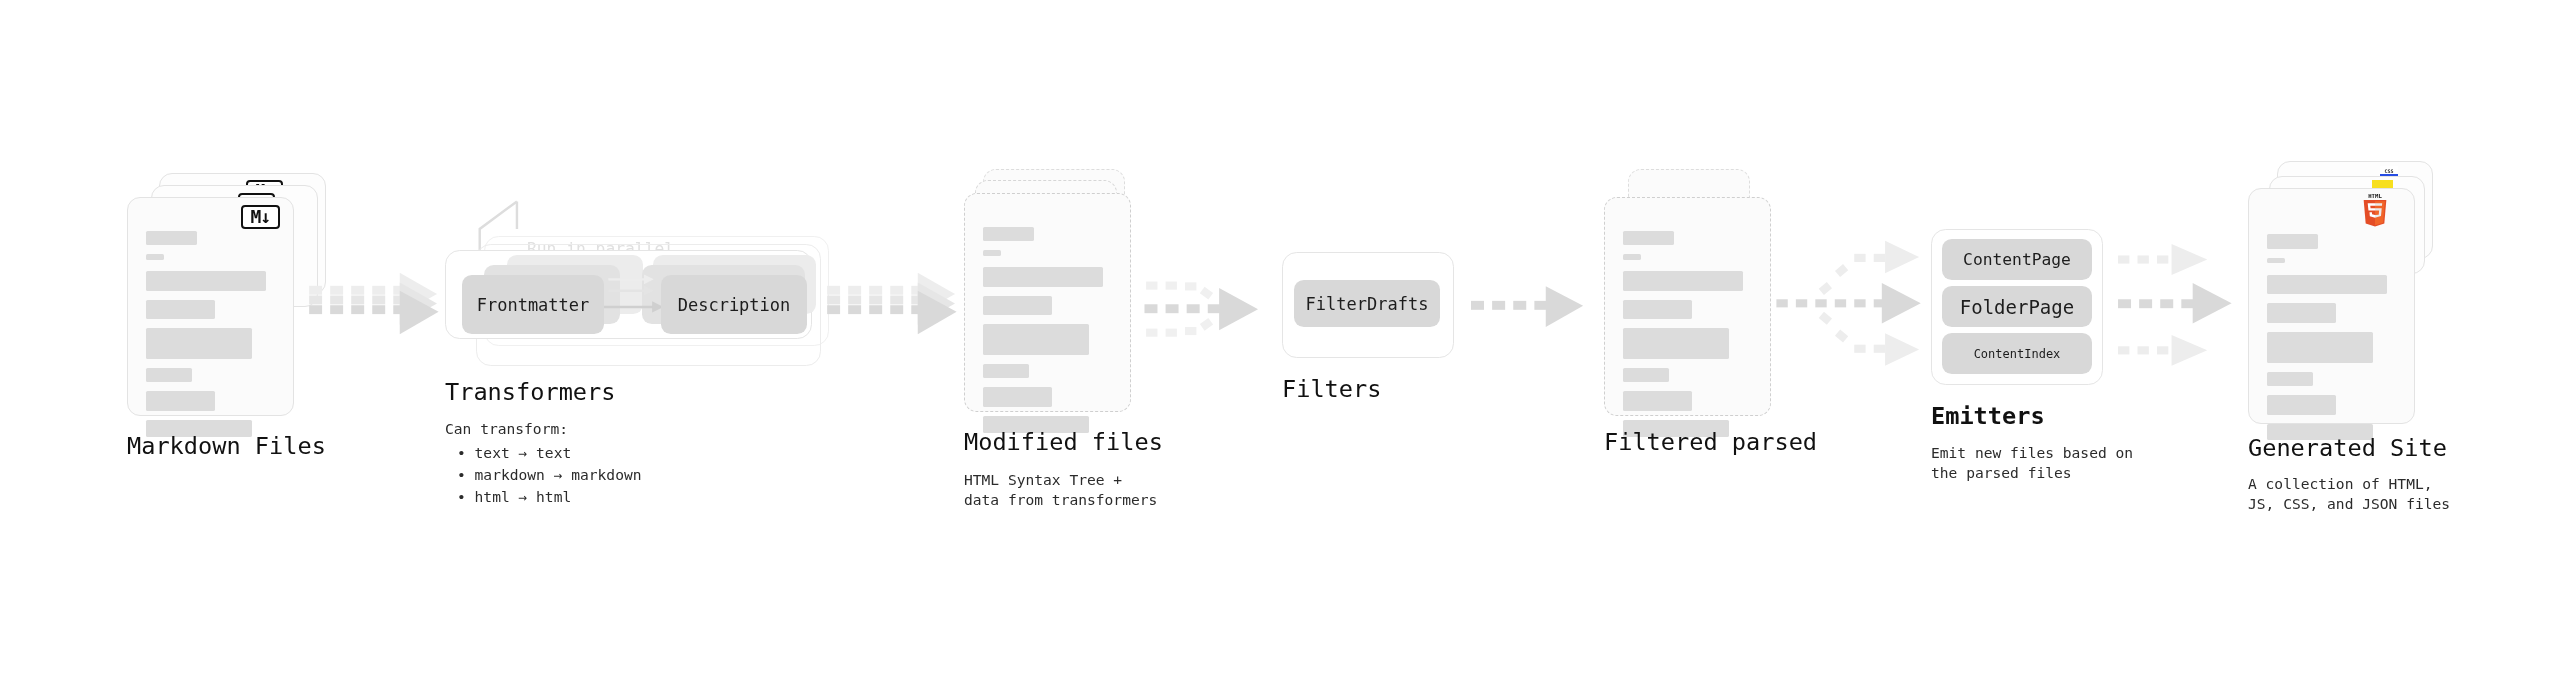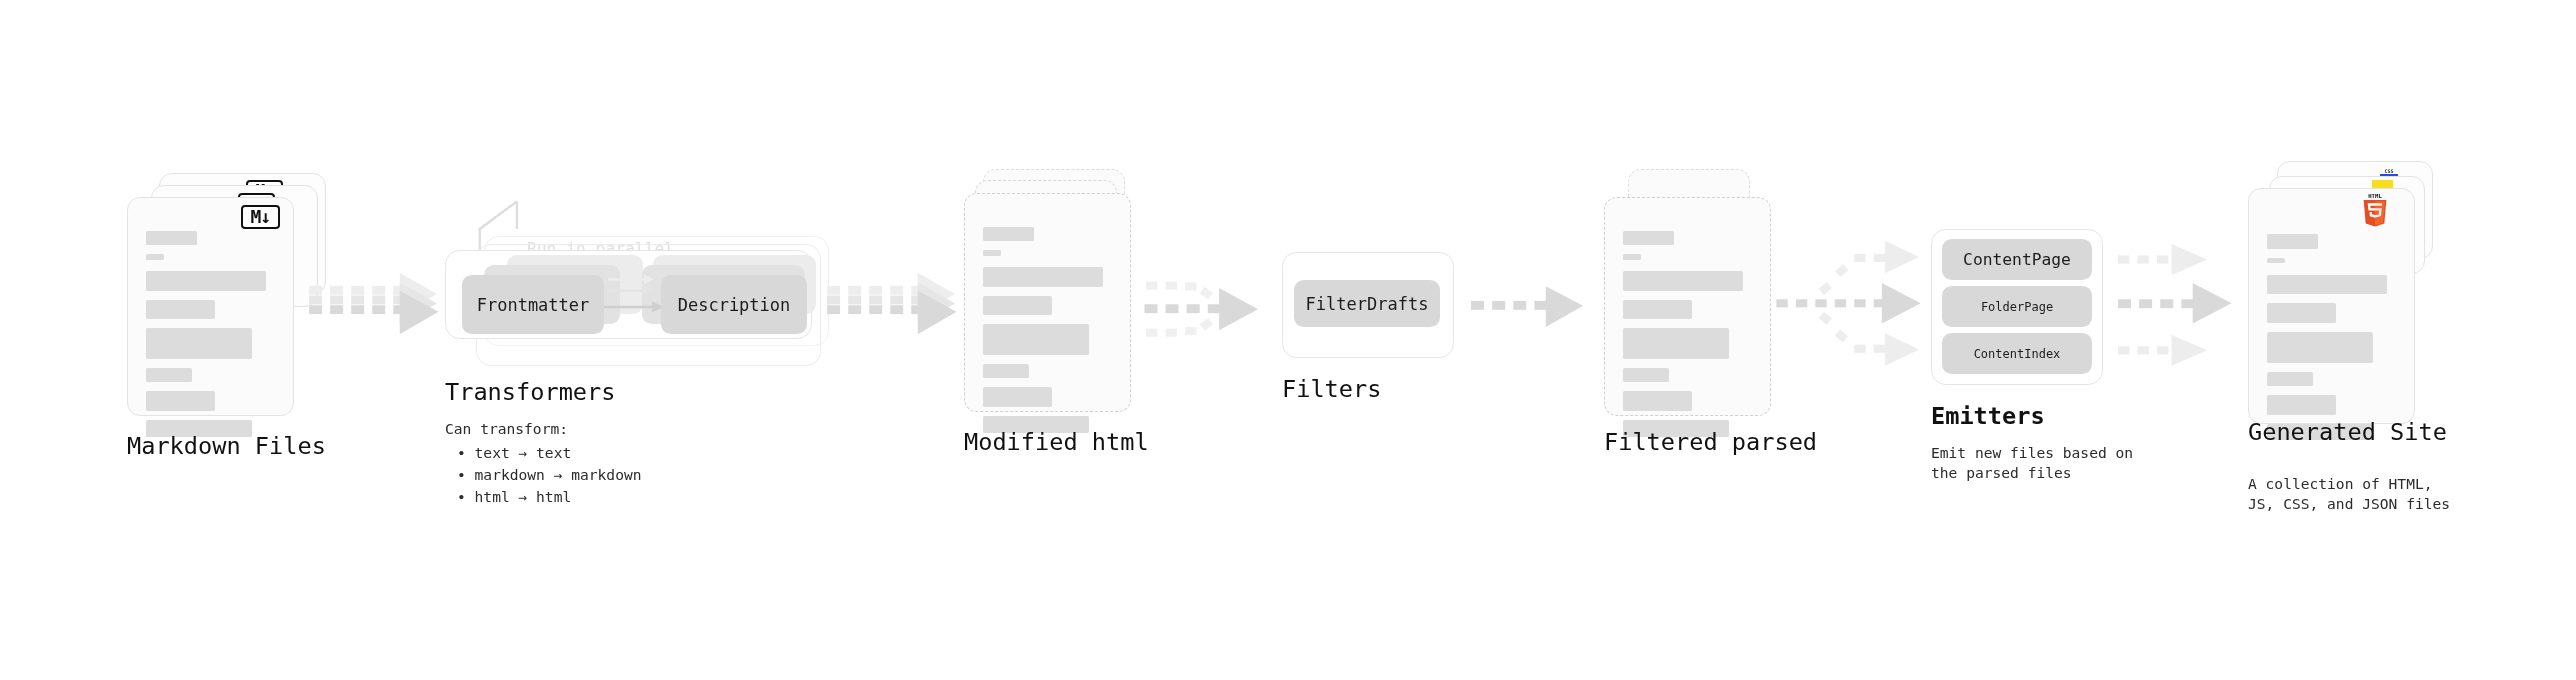"FolderPage" div.pill { font-size: 12px -> 19px }
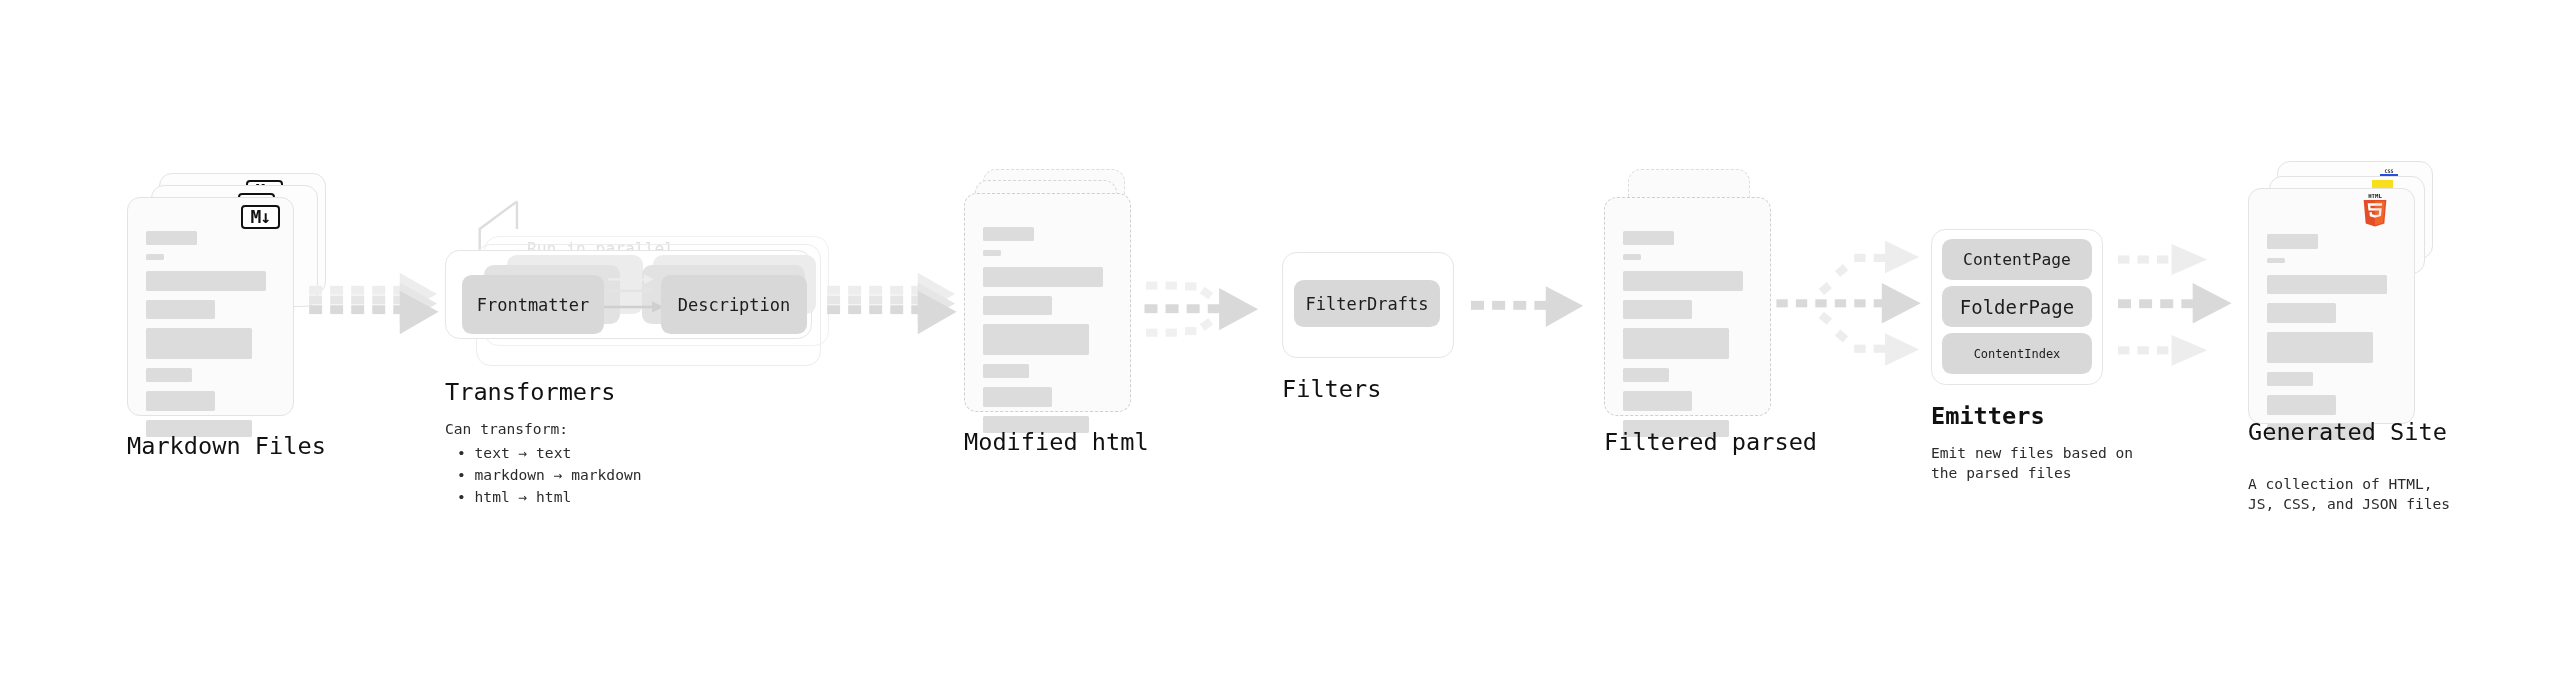"Modified html" div.title { text: html -> files }
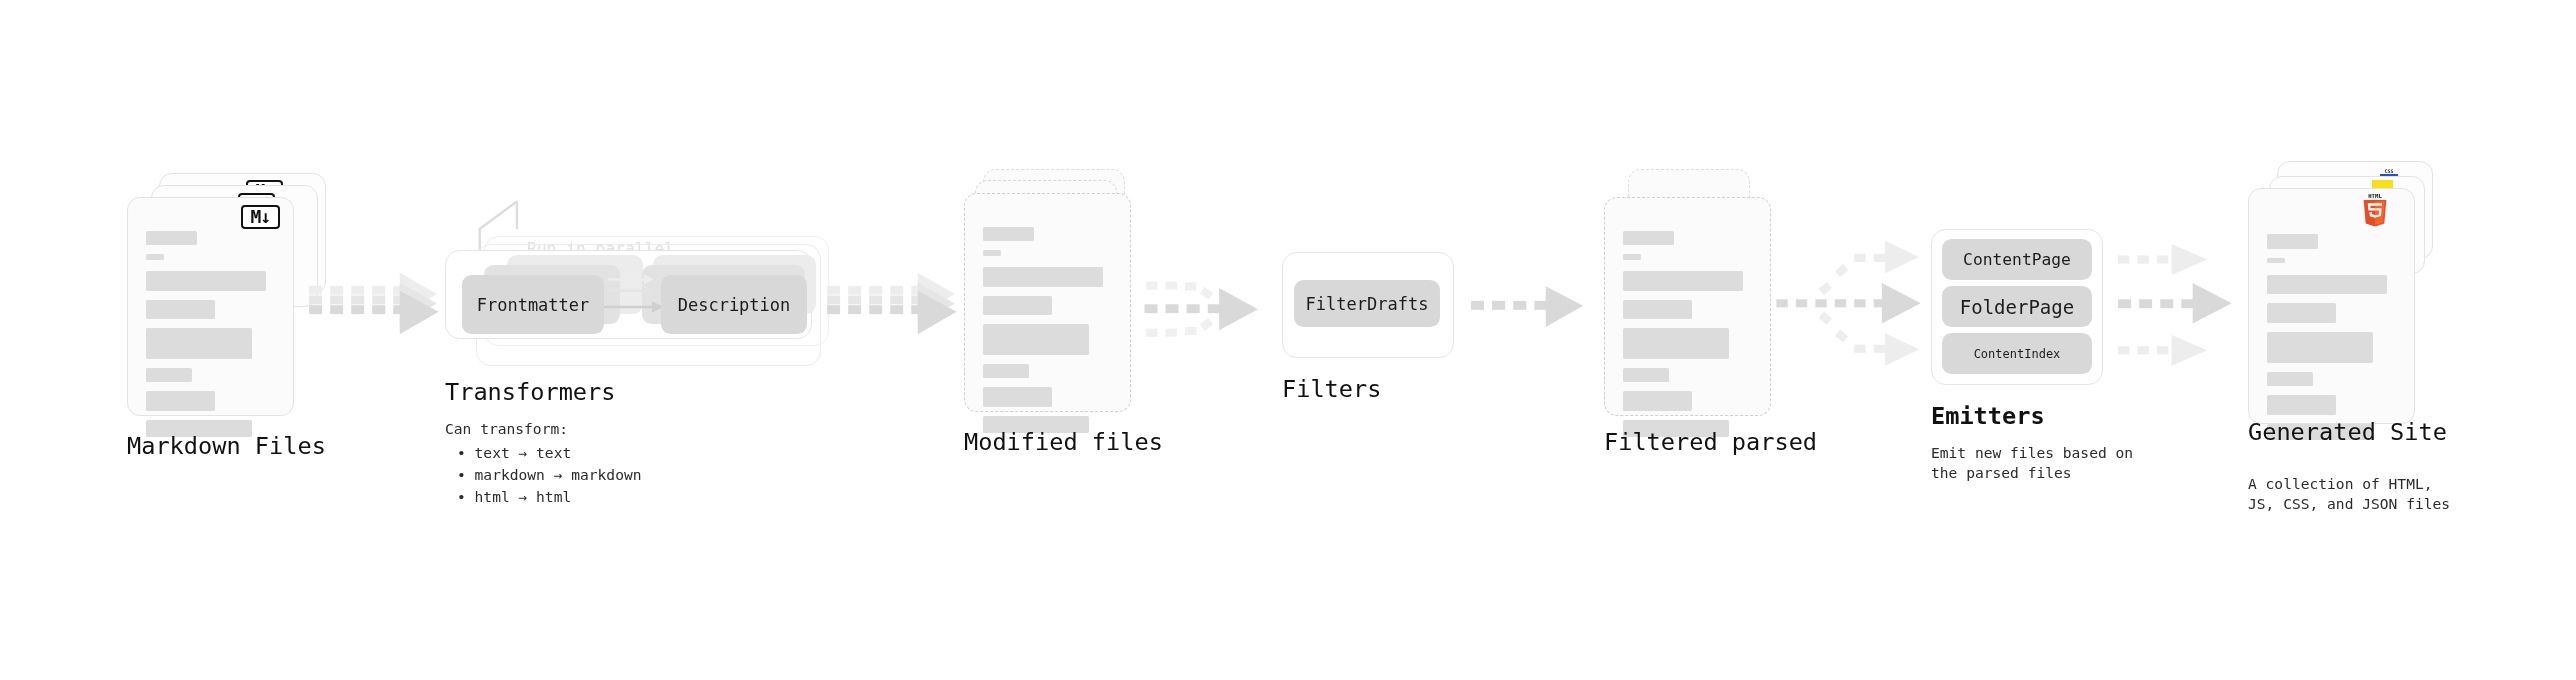"Generated Site" div.title { top: 418px -> 434px }
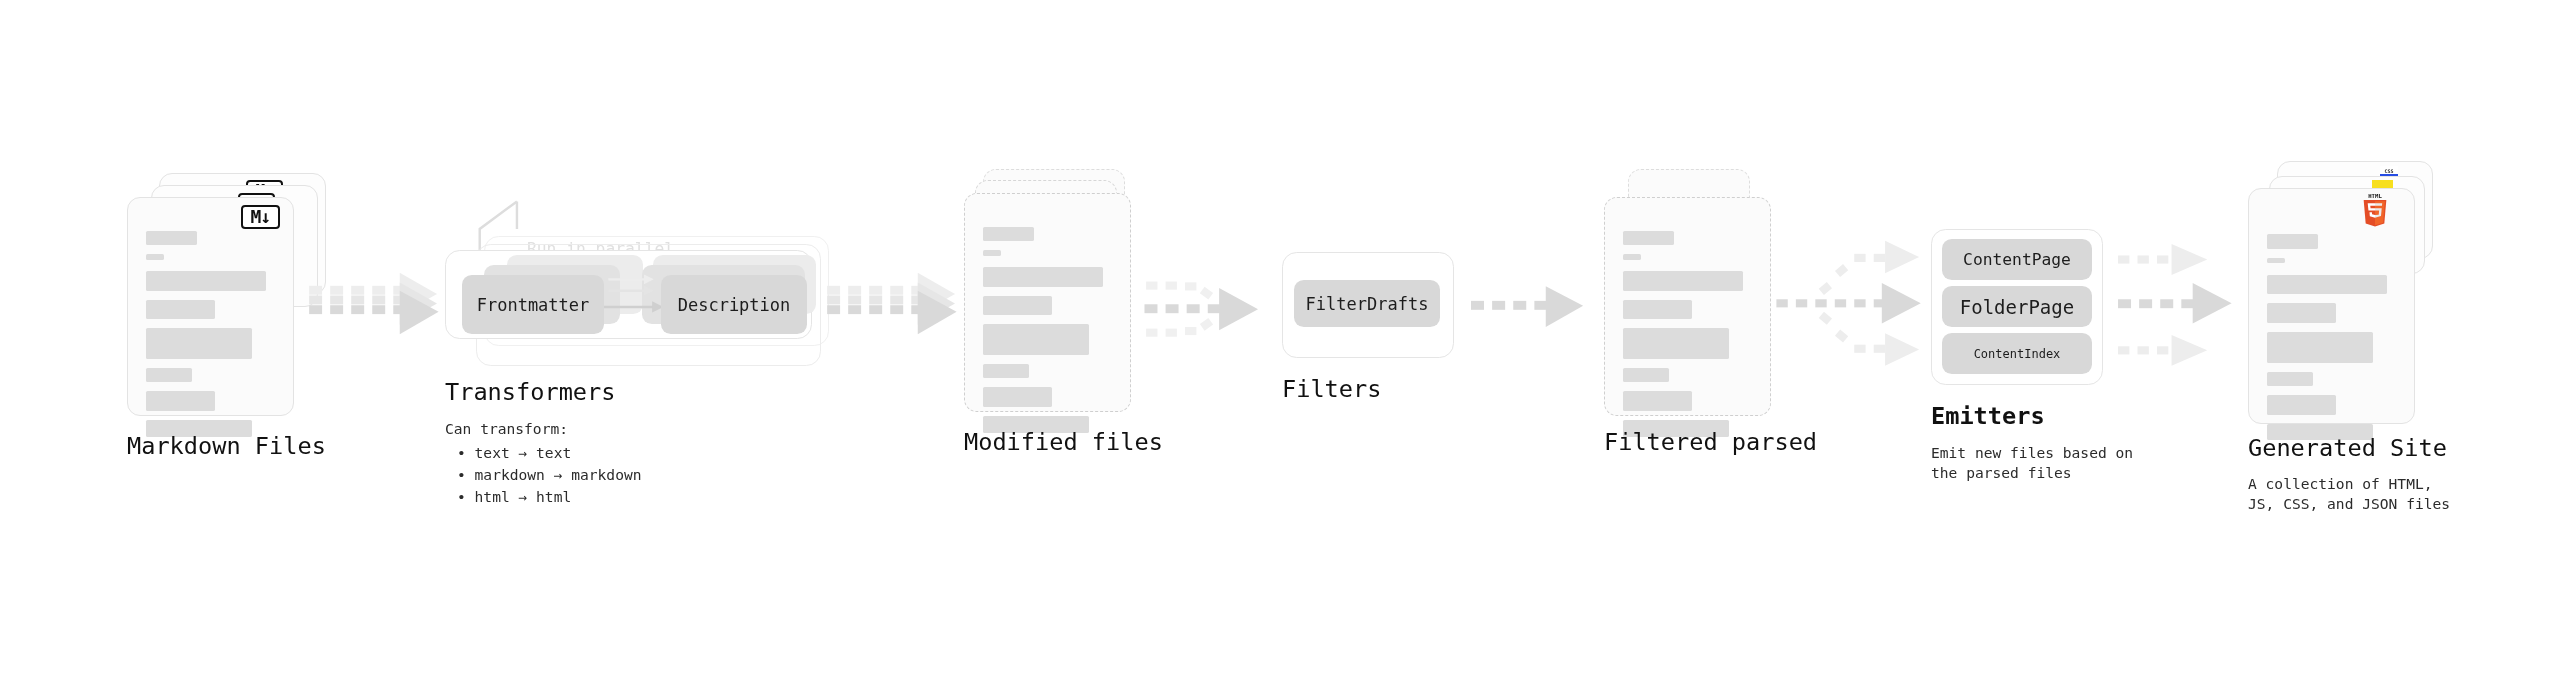"HTML Syntax Tree +" div.sub { html: none -> <div>HTML Syntax Tree + data from transformers</div> }
